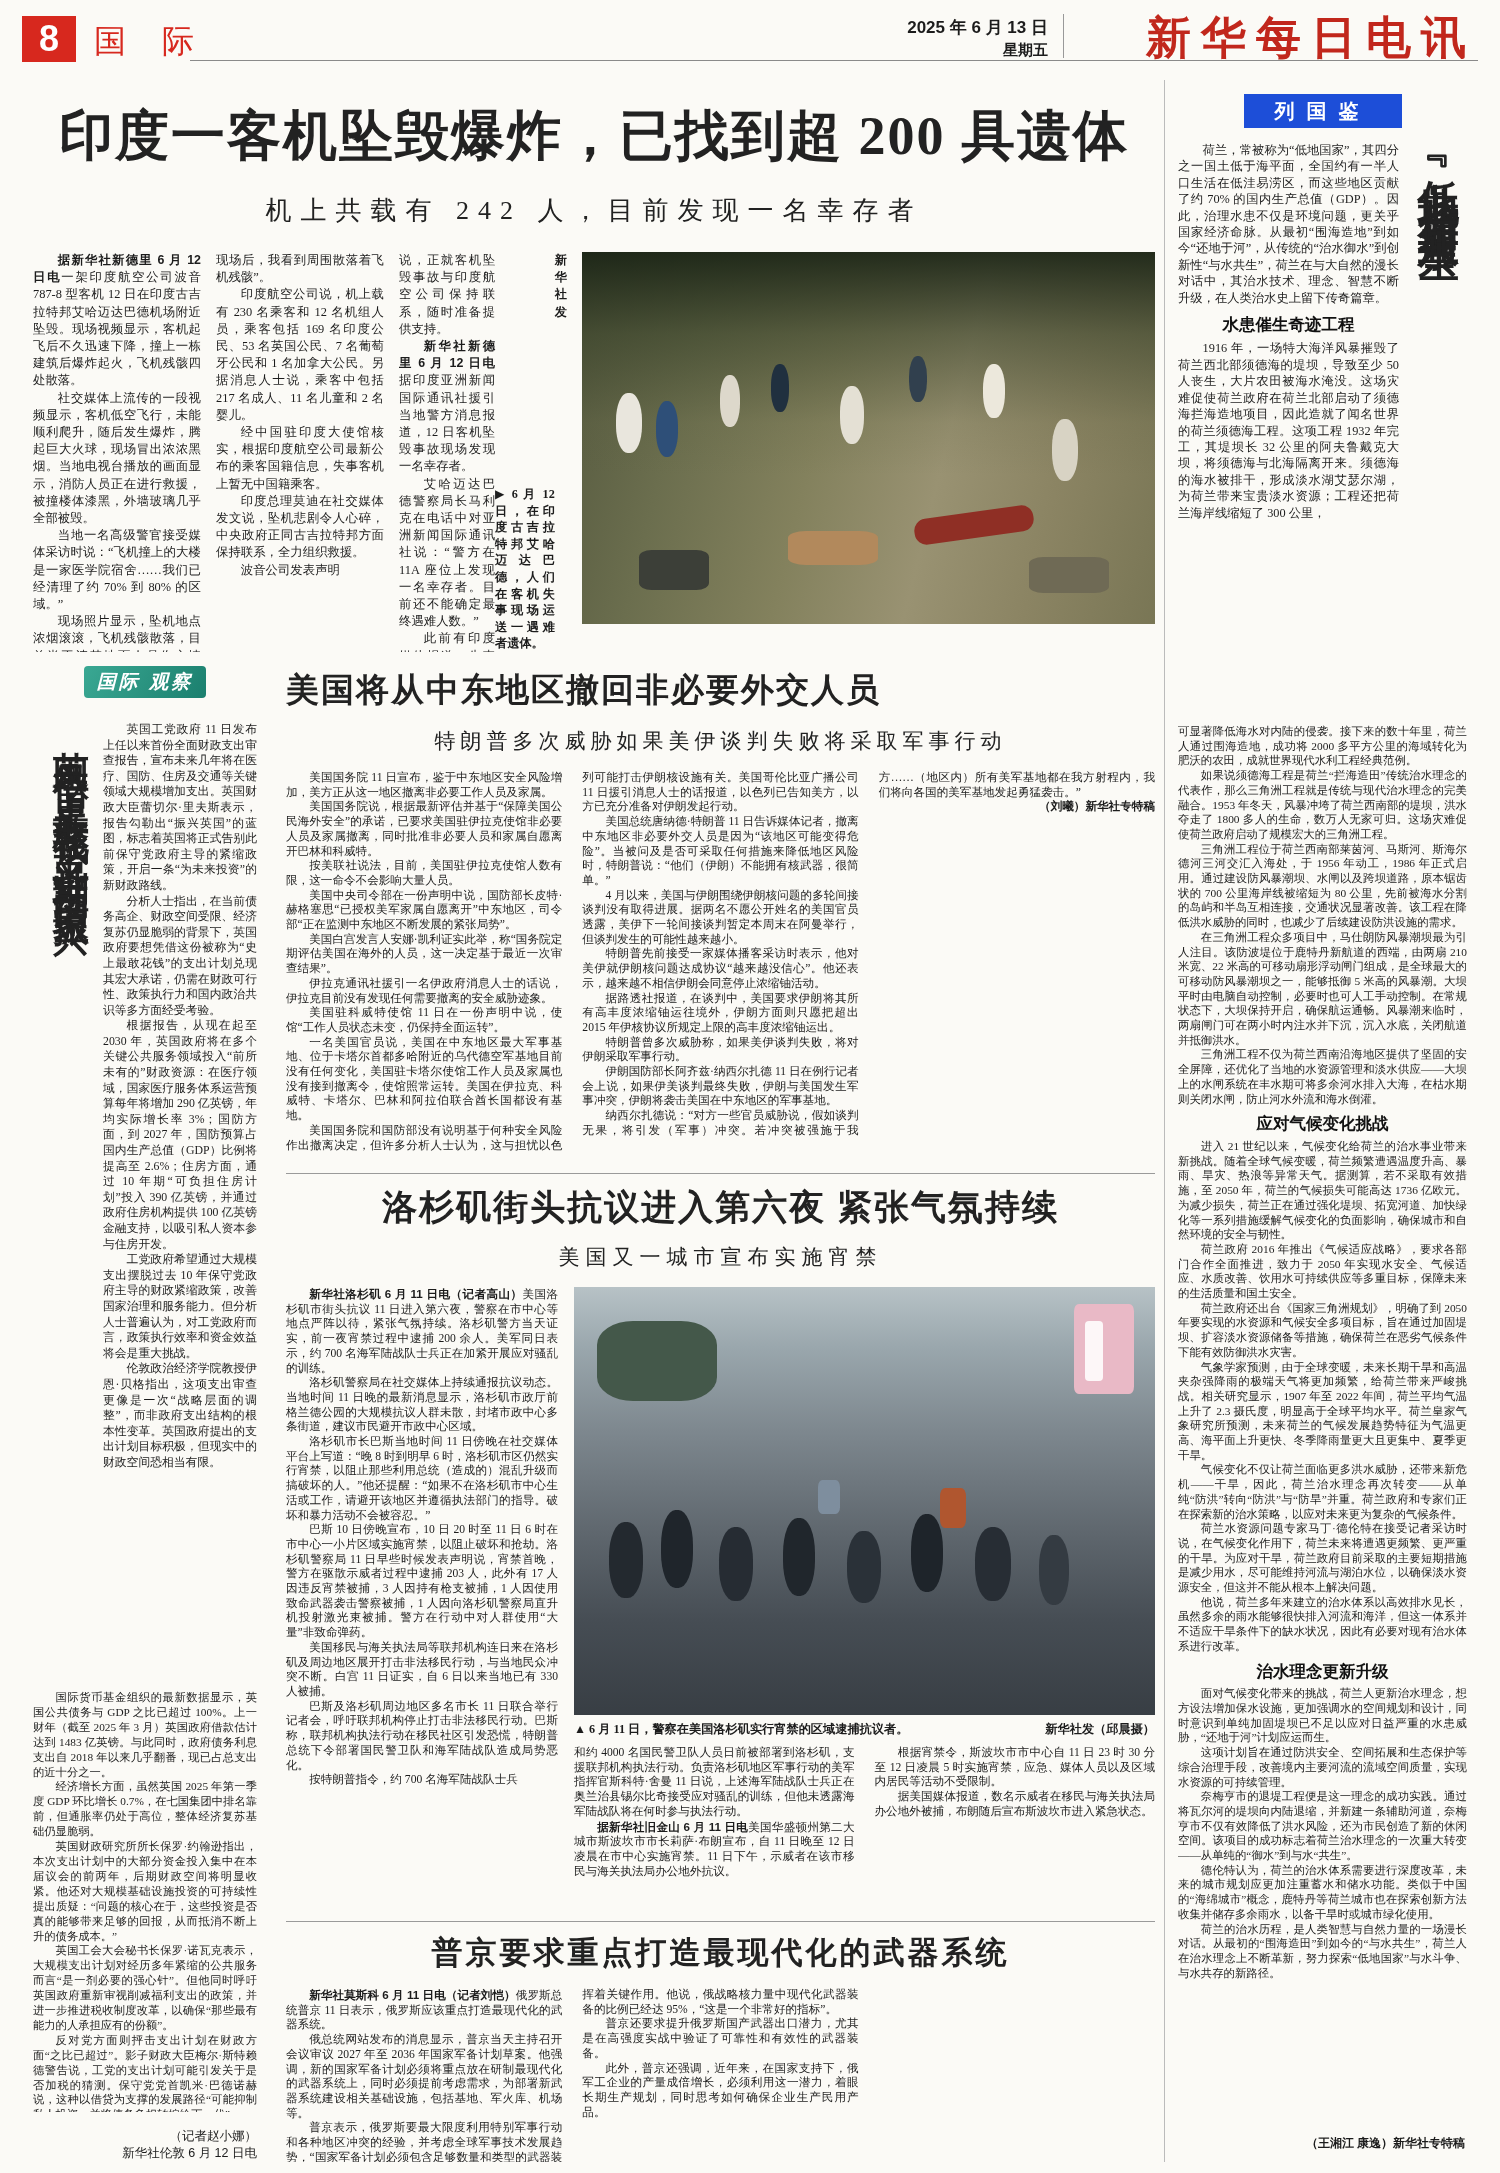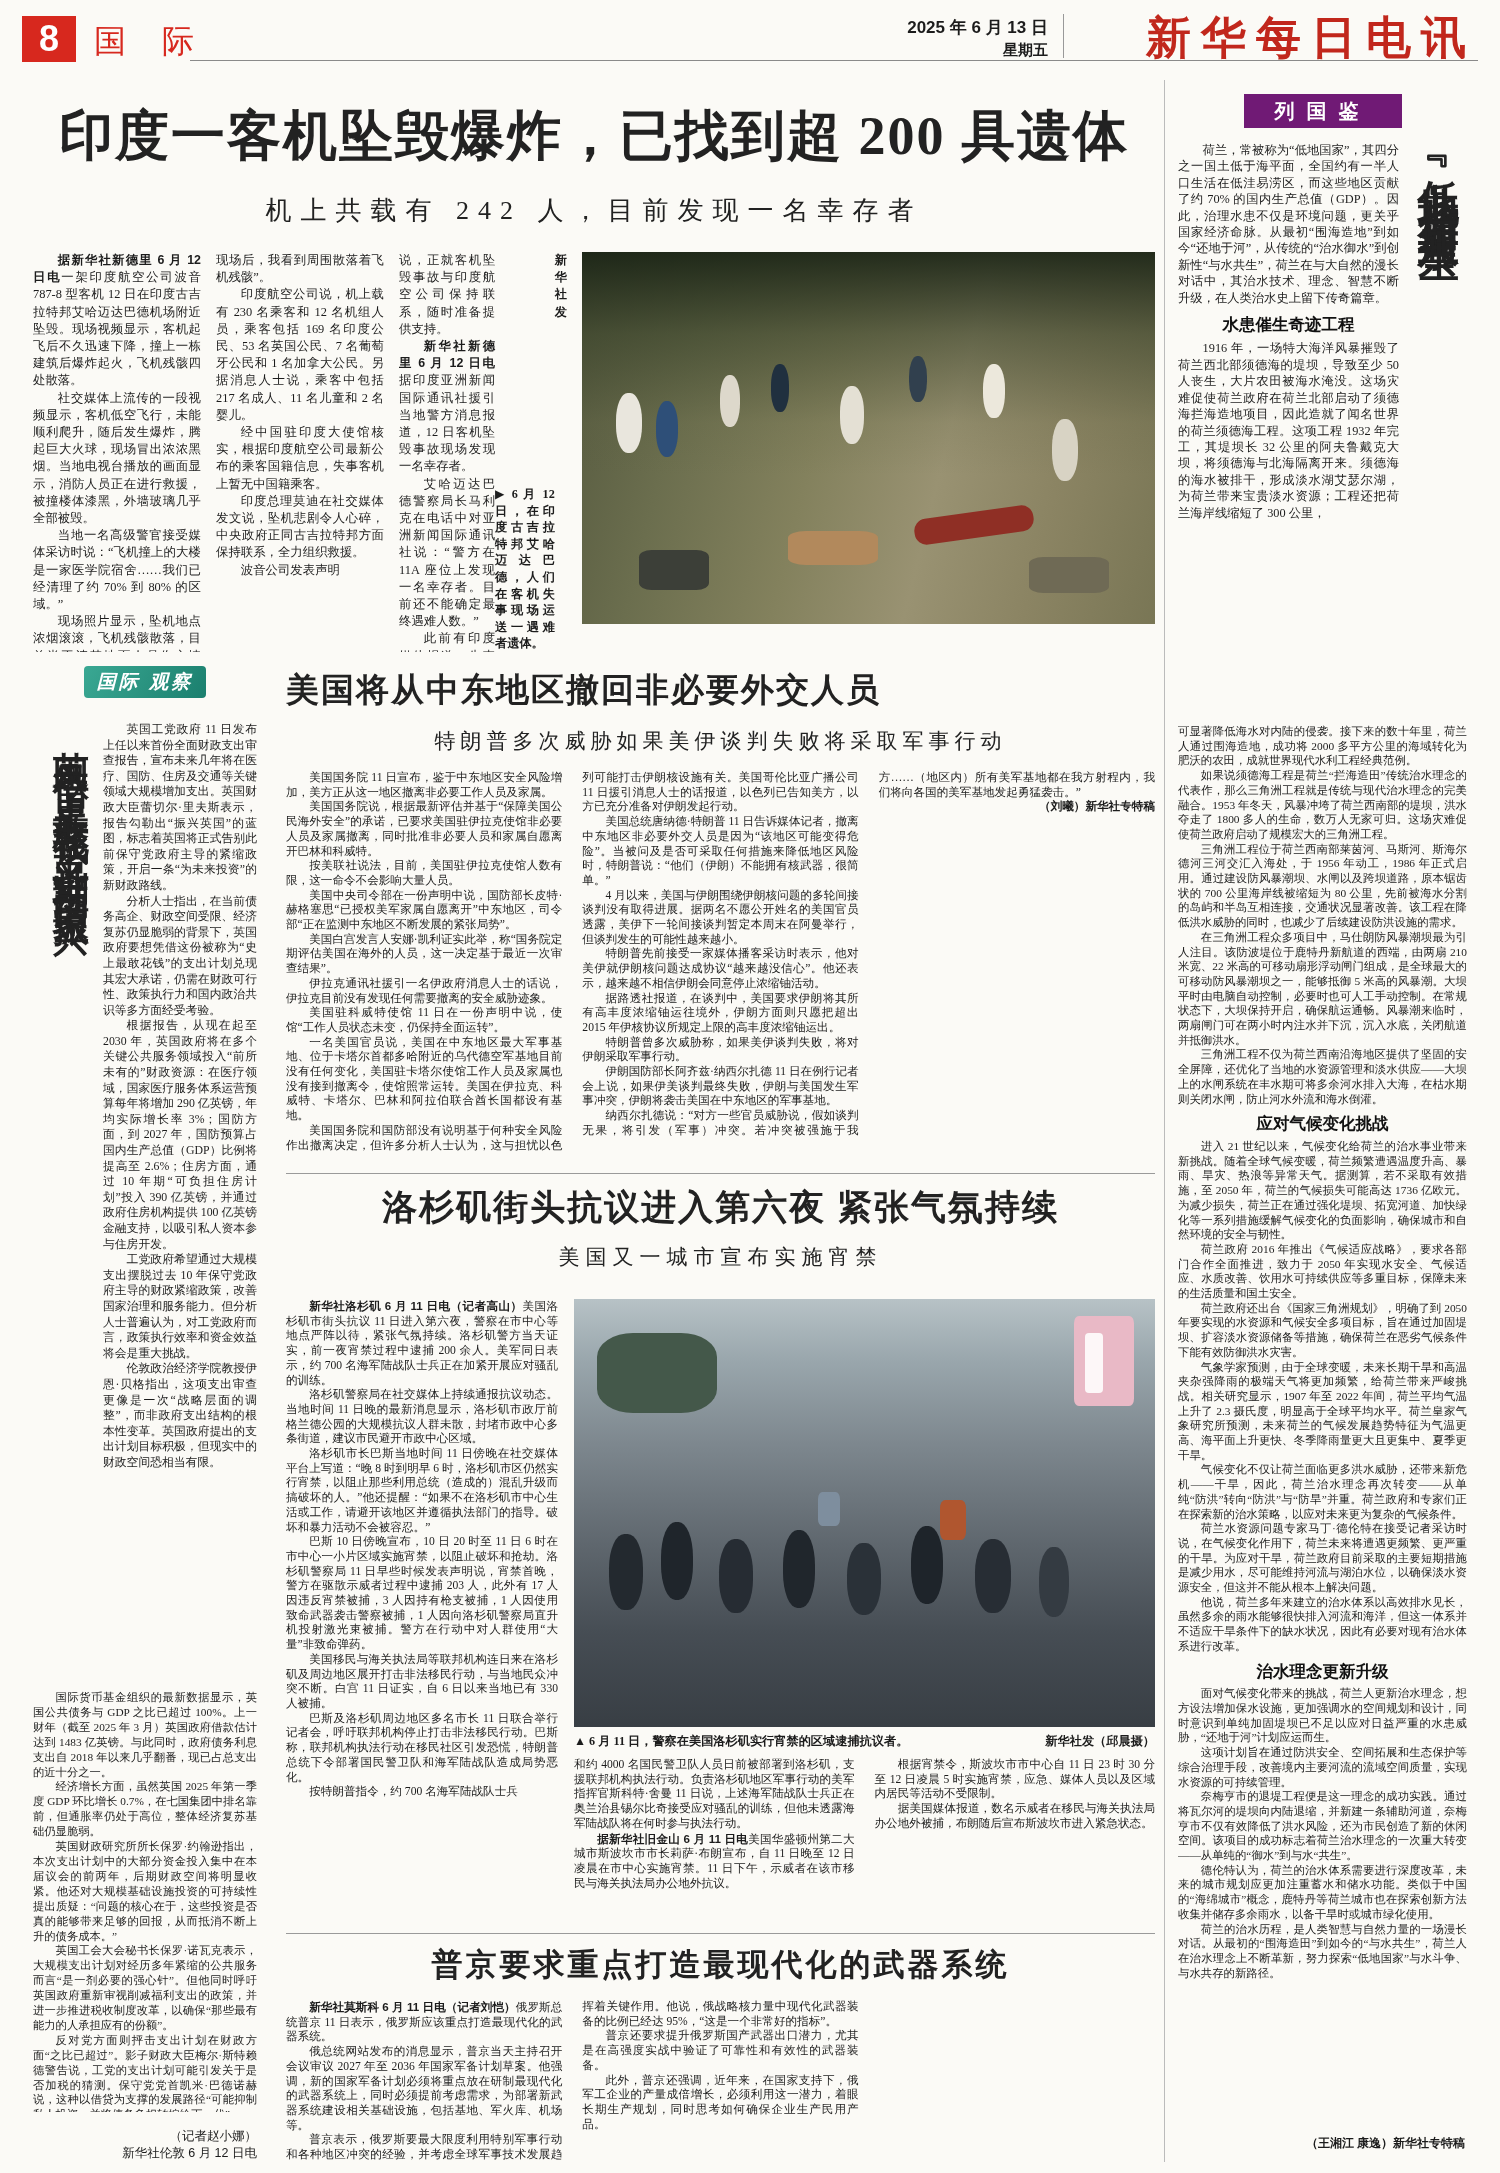"列国鉴" .nl-label { background: #701a75 -> #1d4ed8 }
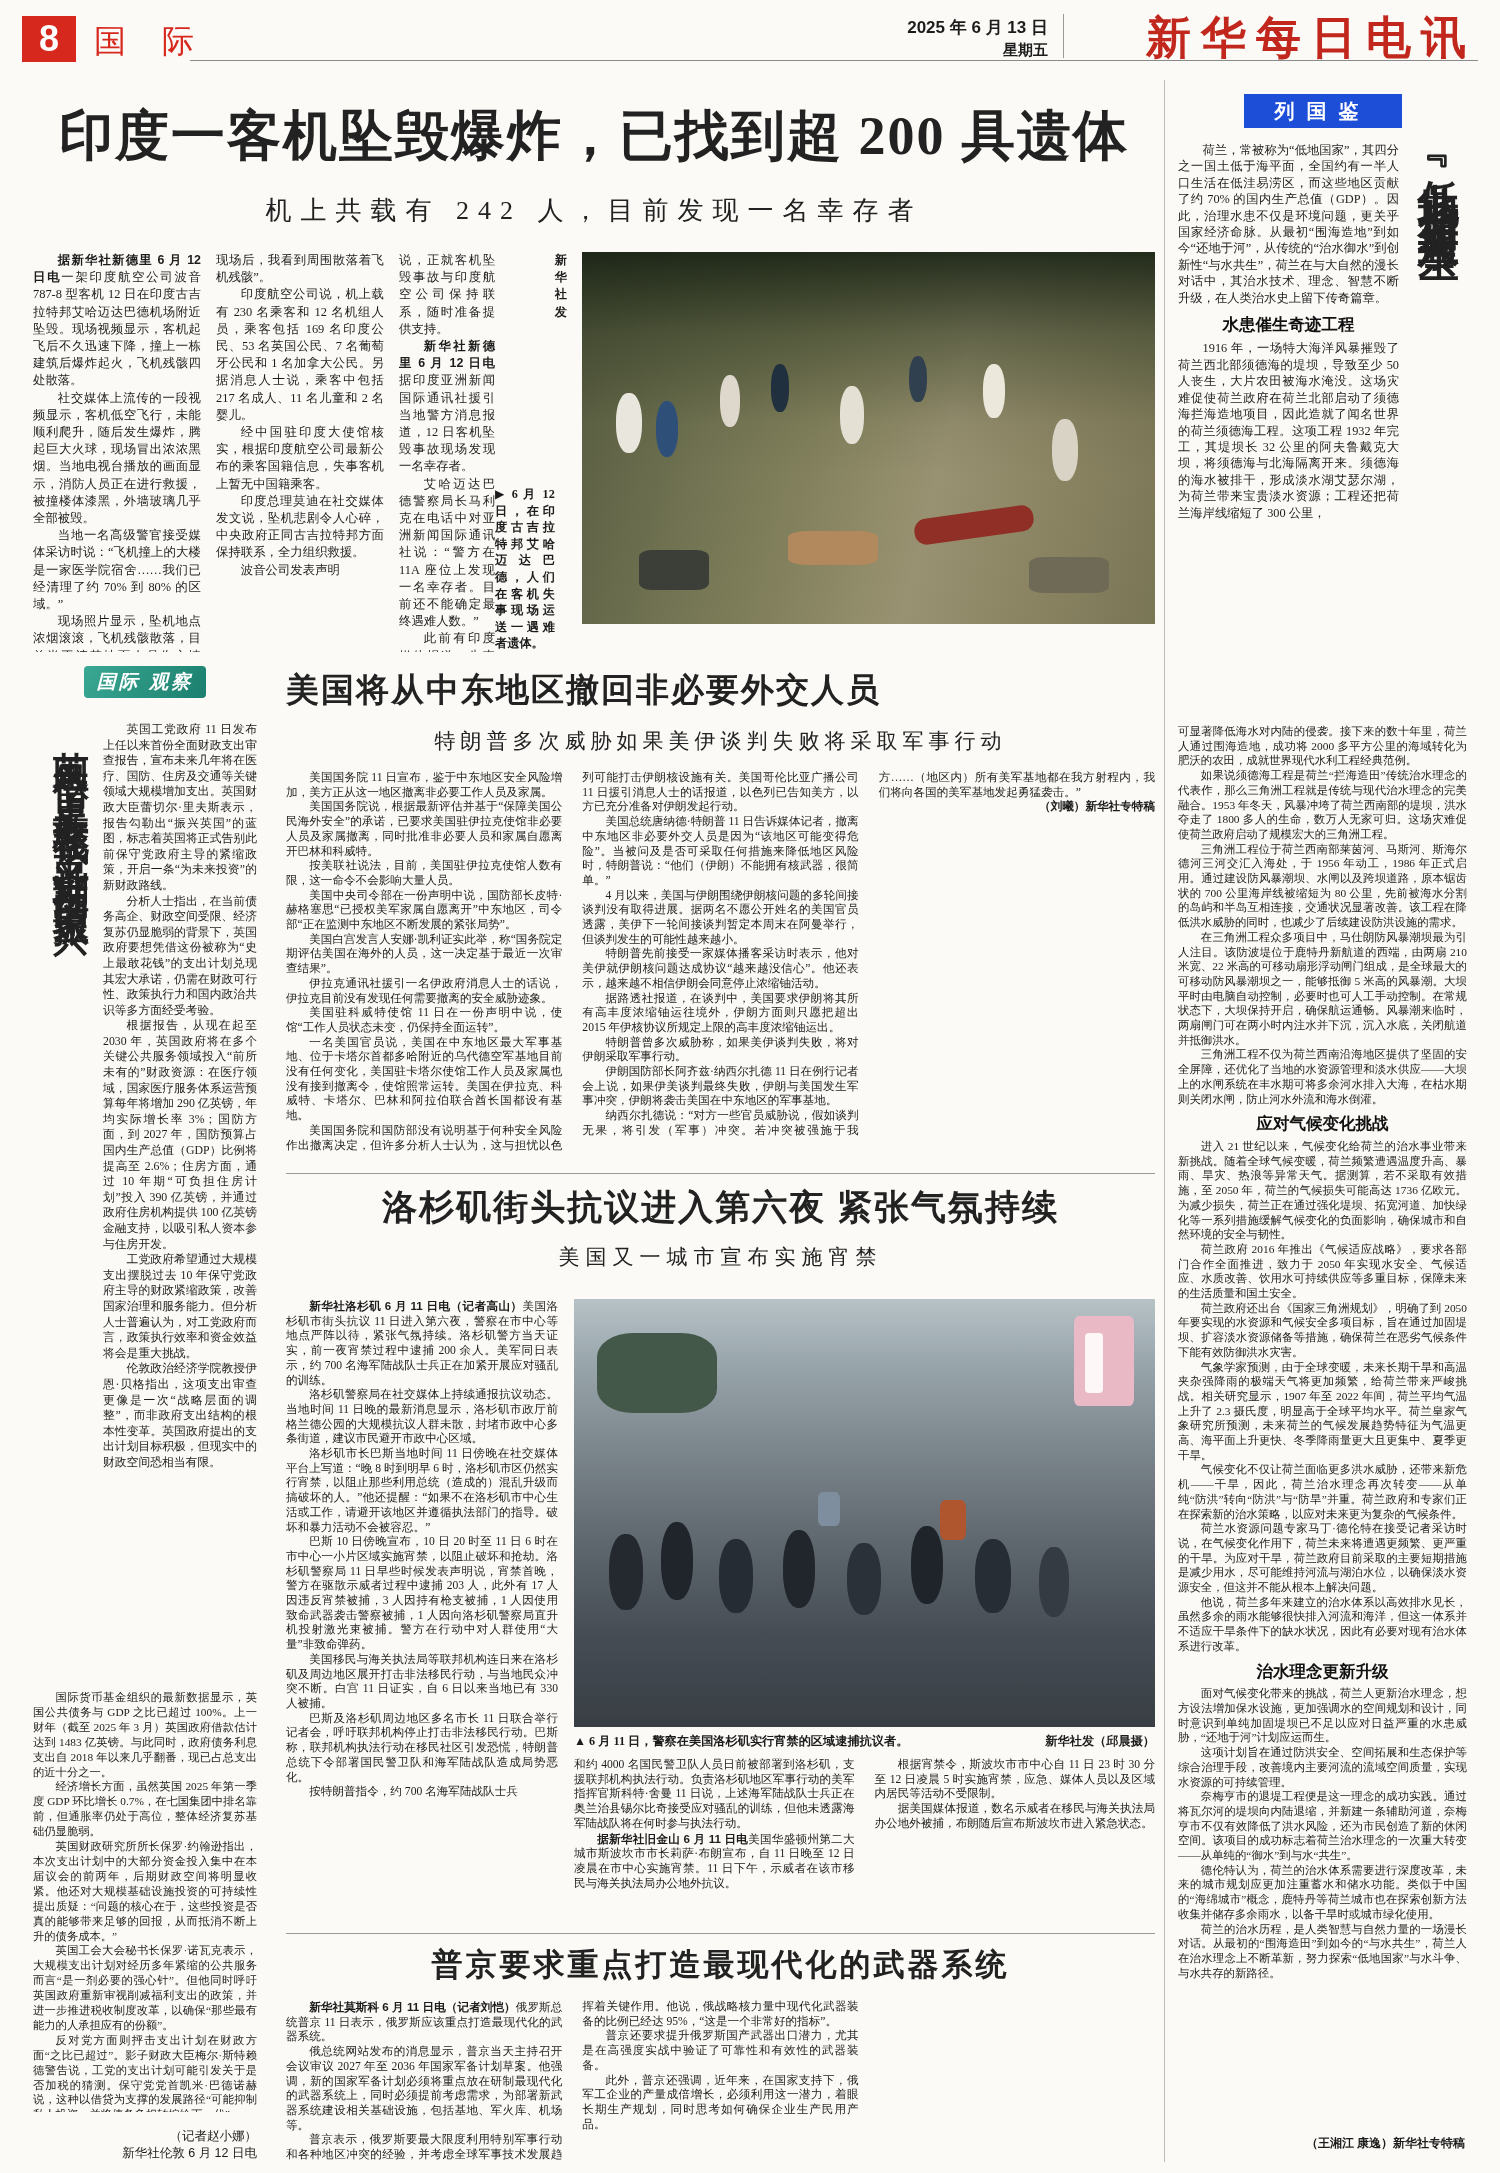"新华社洛杉矶 6 月 11 日电（记者高山）美国洛杉矶市街头抗议" .la-body { margin-top: 28px -> 16px }
